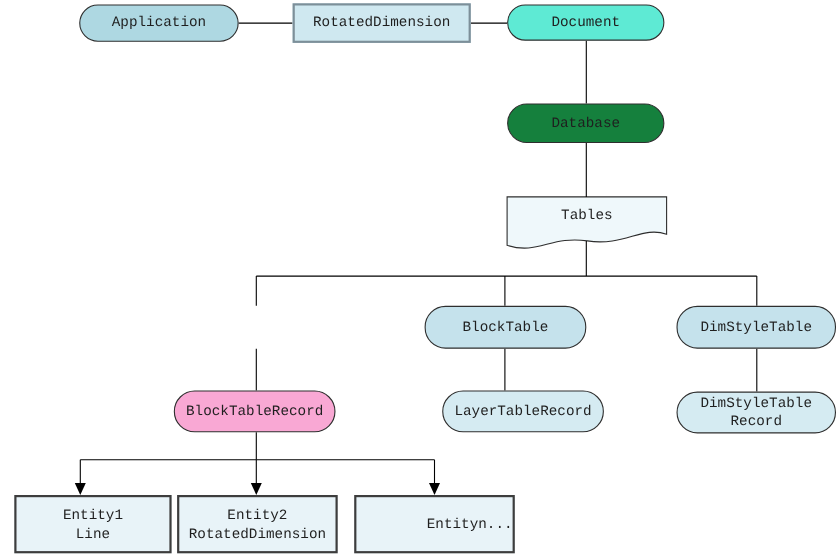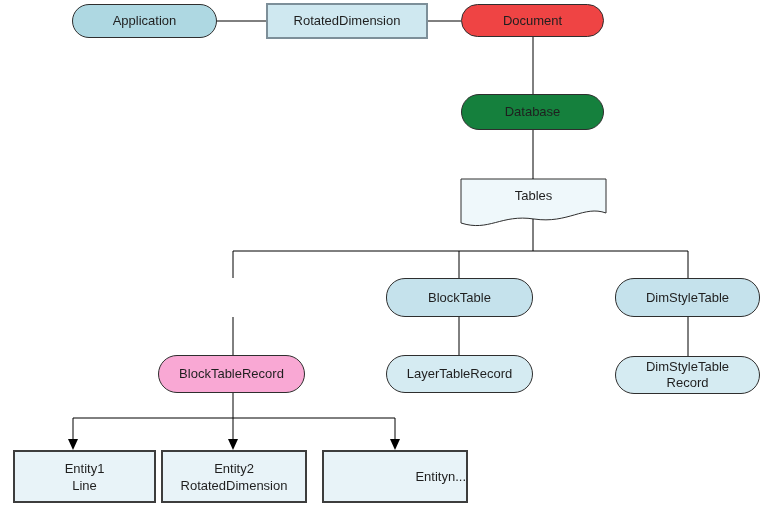"Application" #canvas { font-family: Liberation Sans, sans-serif -> Liberation Mono, monospace }
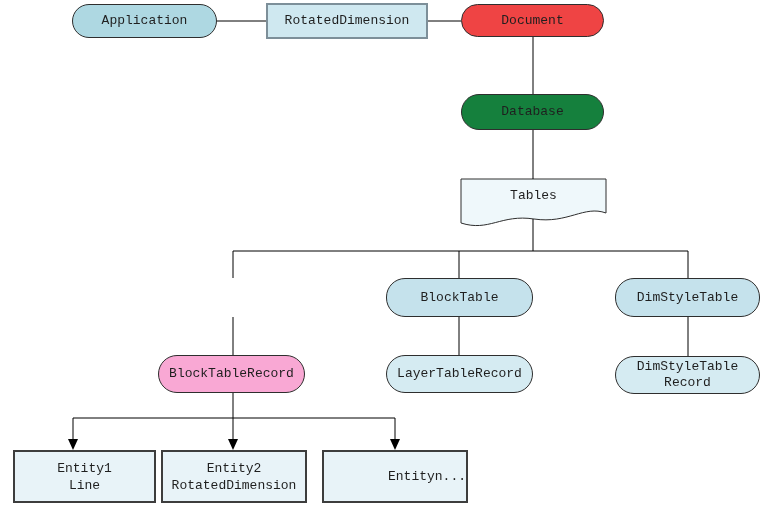"Document" .n-document { background: #ef4444 -> #5eead4 }
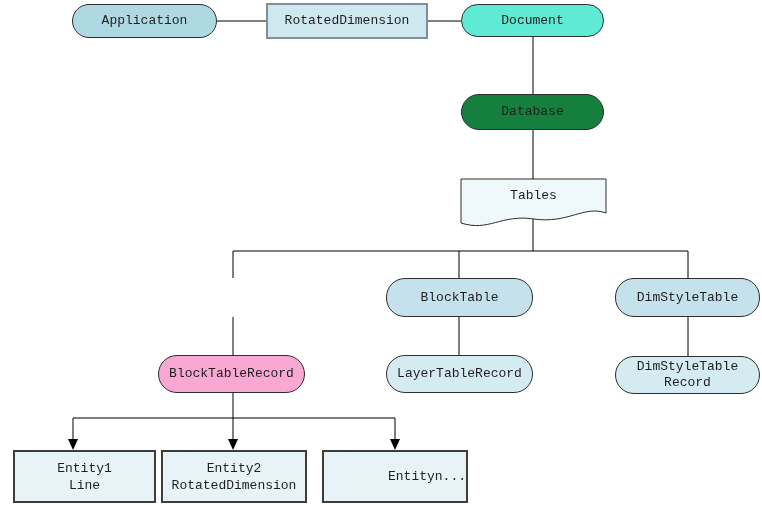"LayerTableRecord" .n-layertablerec { left: 386px -> 402px }
